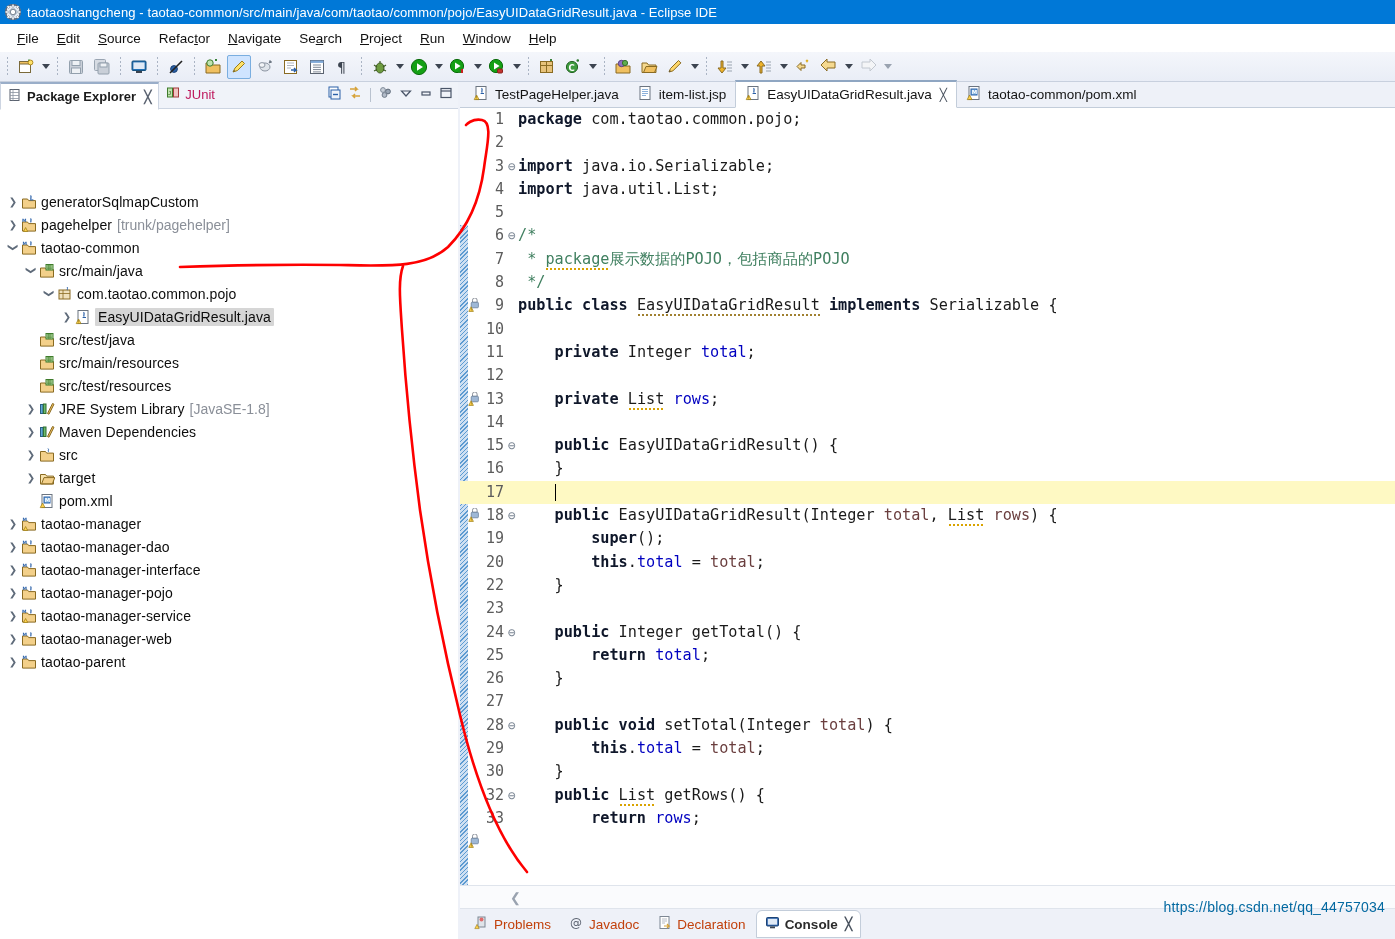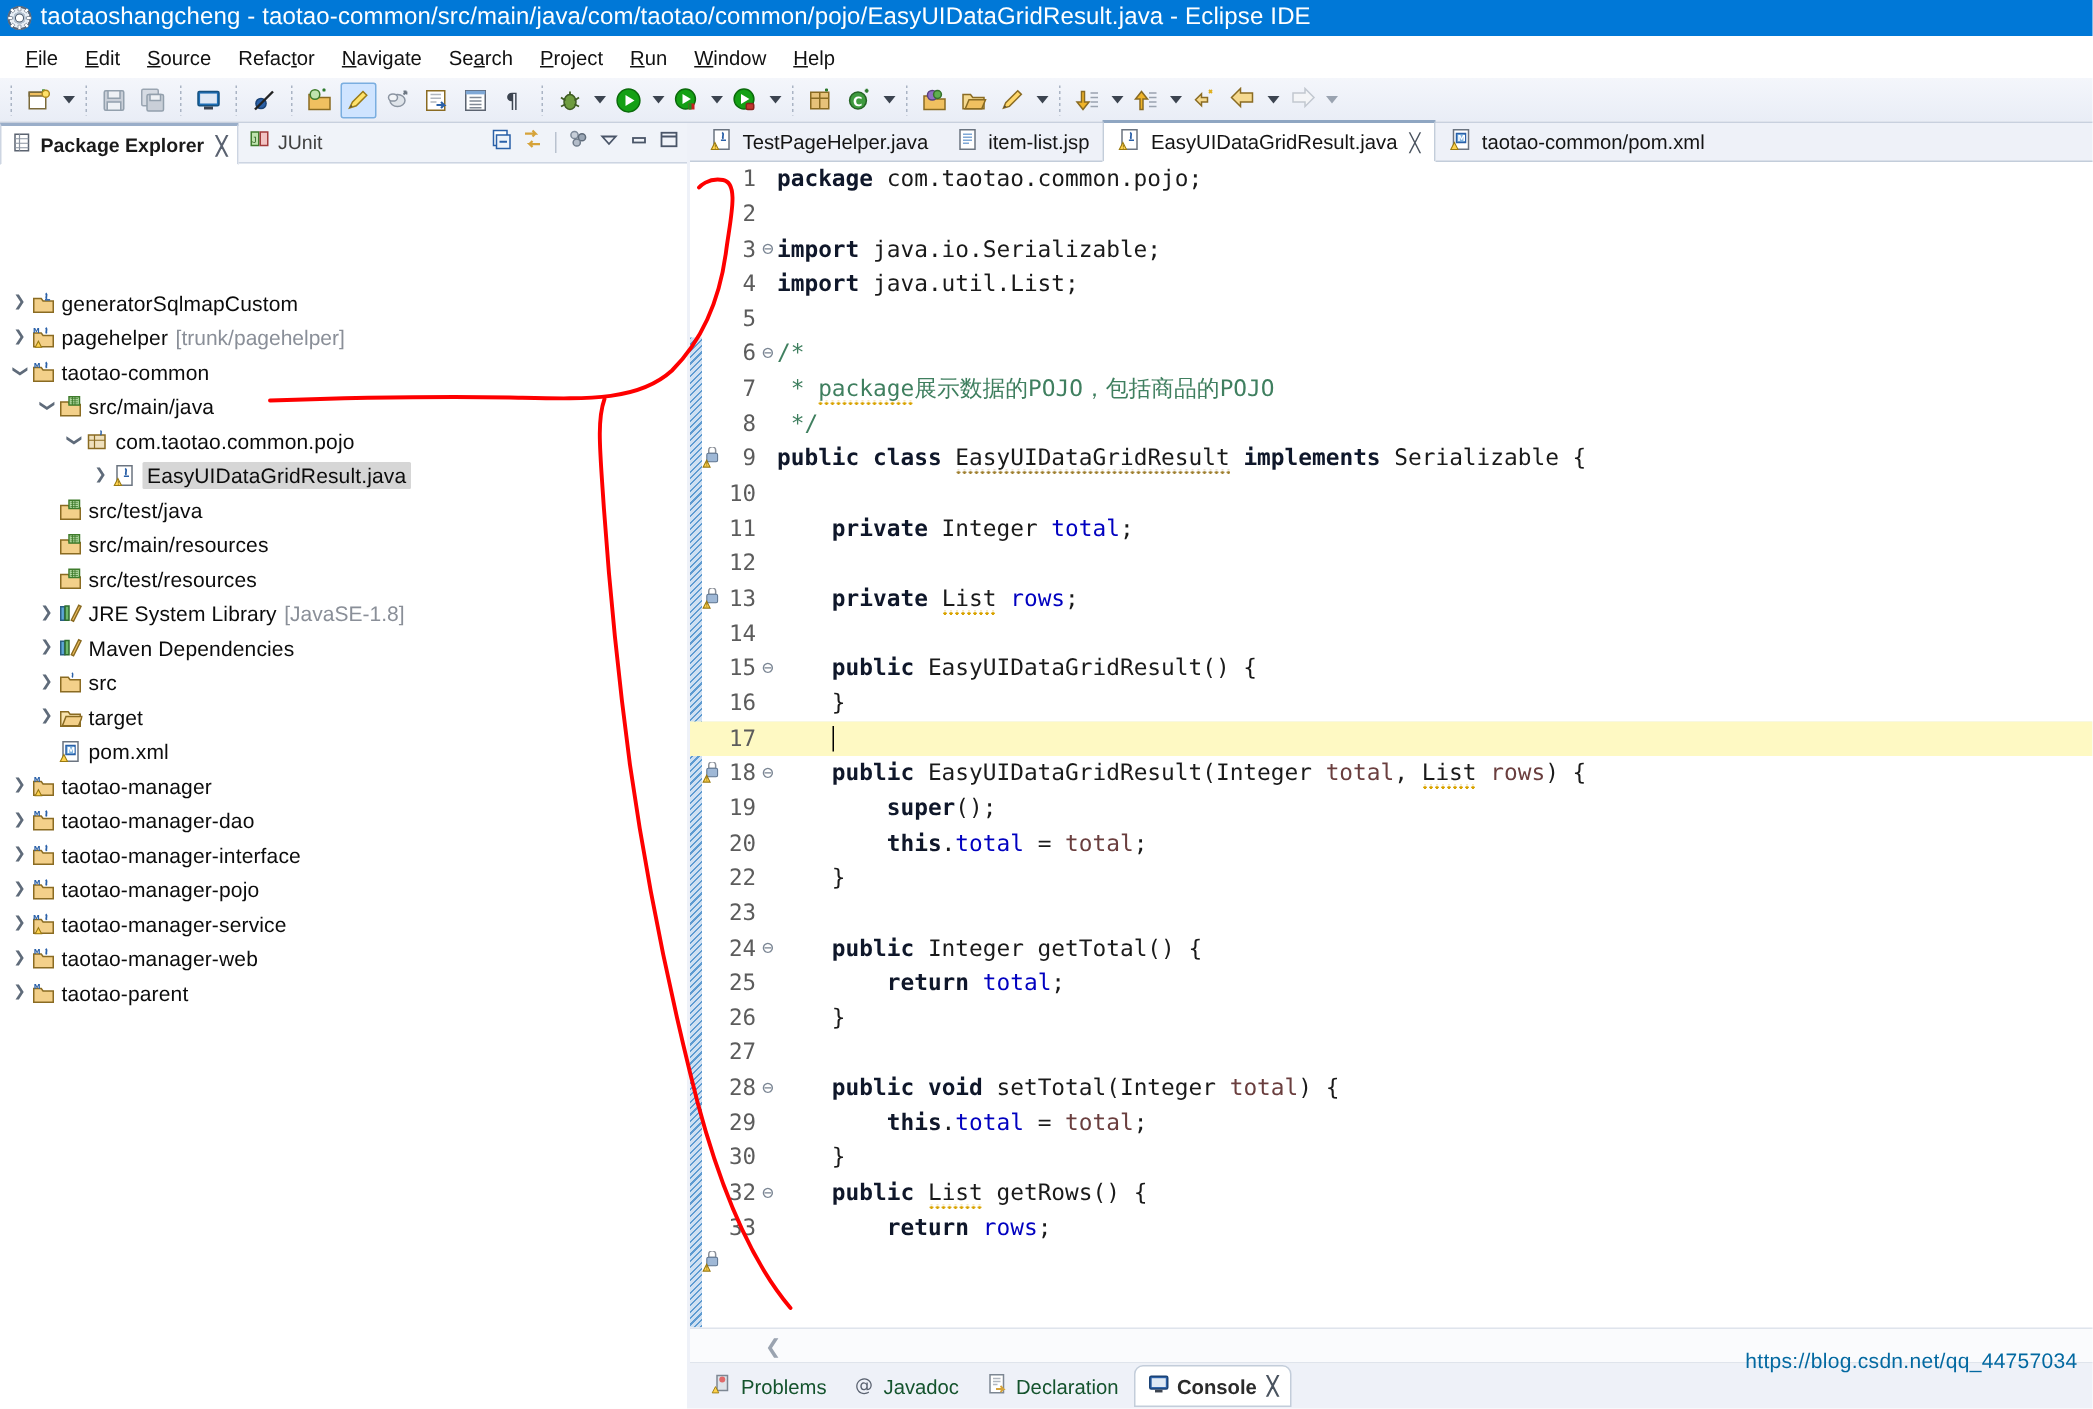"taotaoshangcheng -" .titlebar .tb-title { font-size: 16px -> 13px }
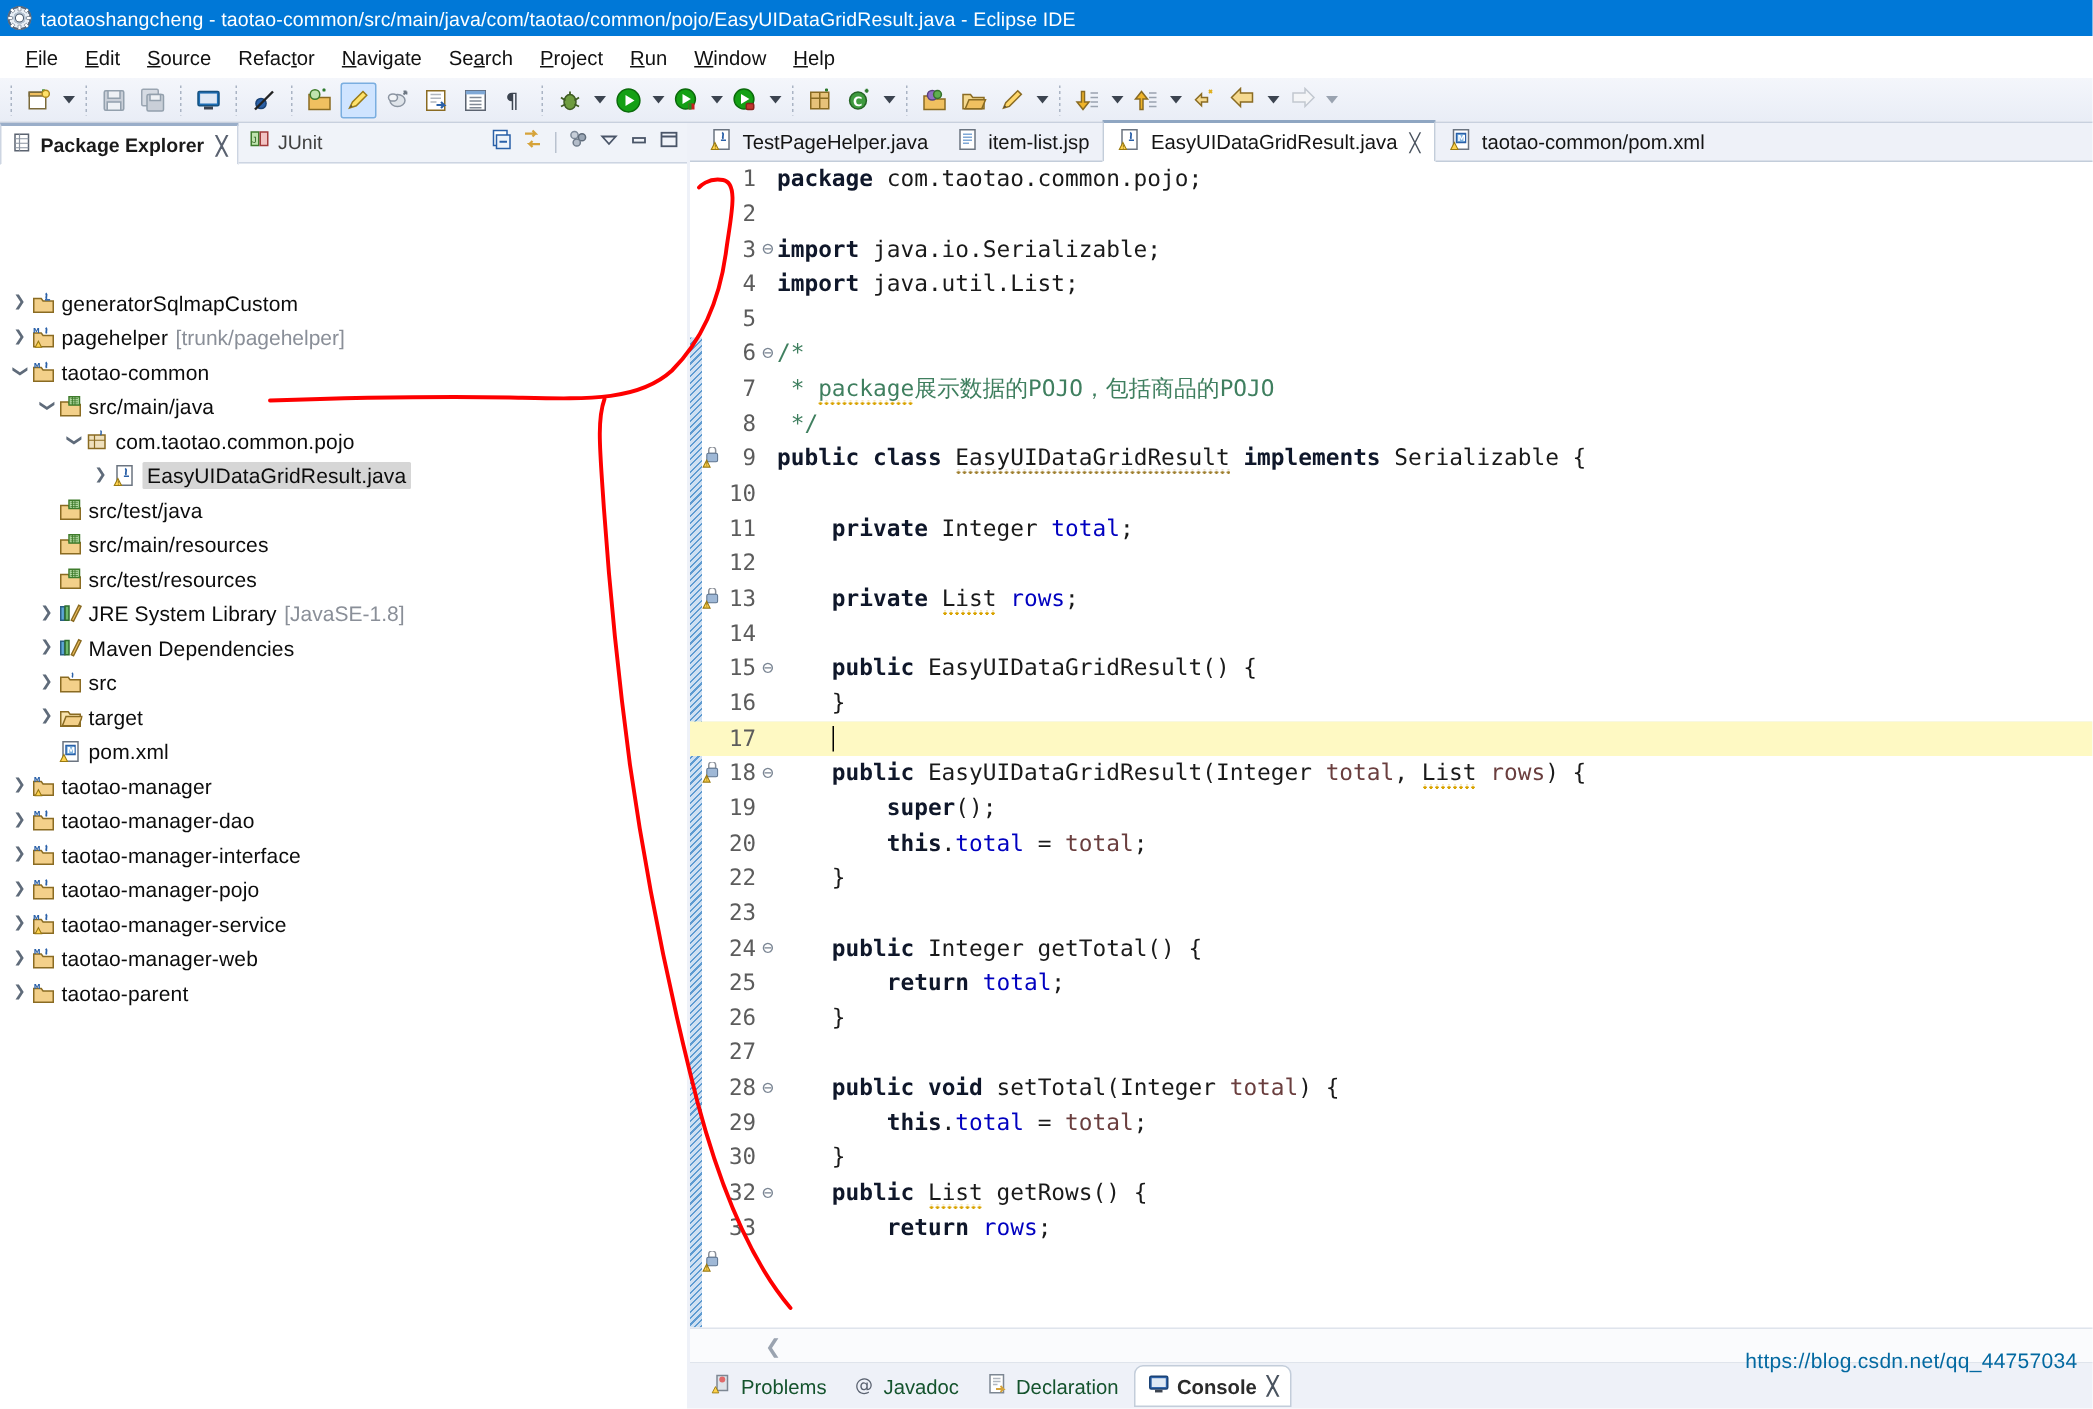"JUnit" .view-tab.inactive { color: #404040 -> #be185d }
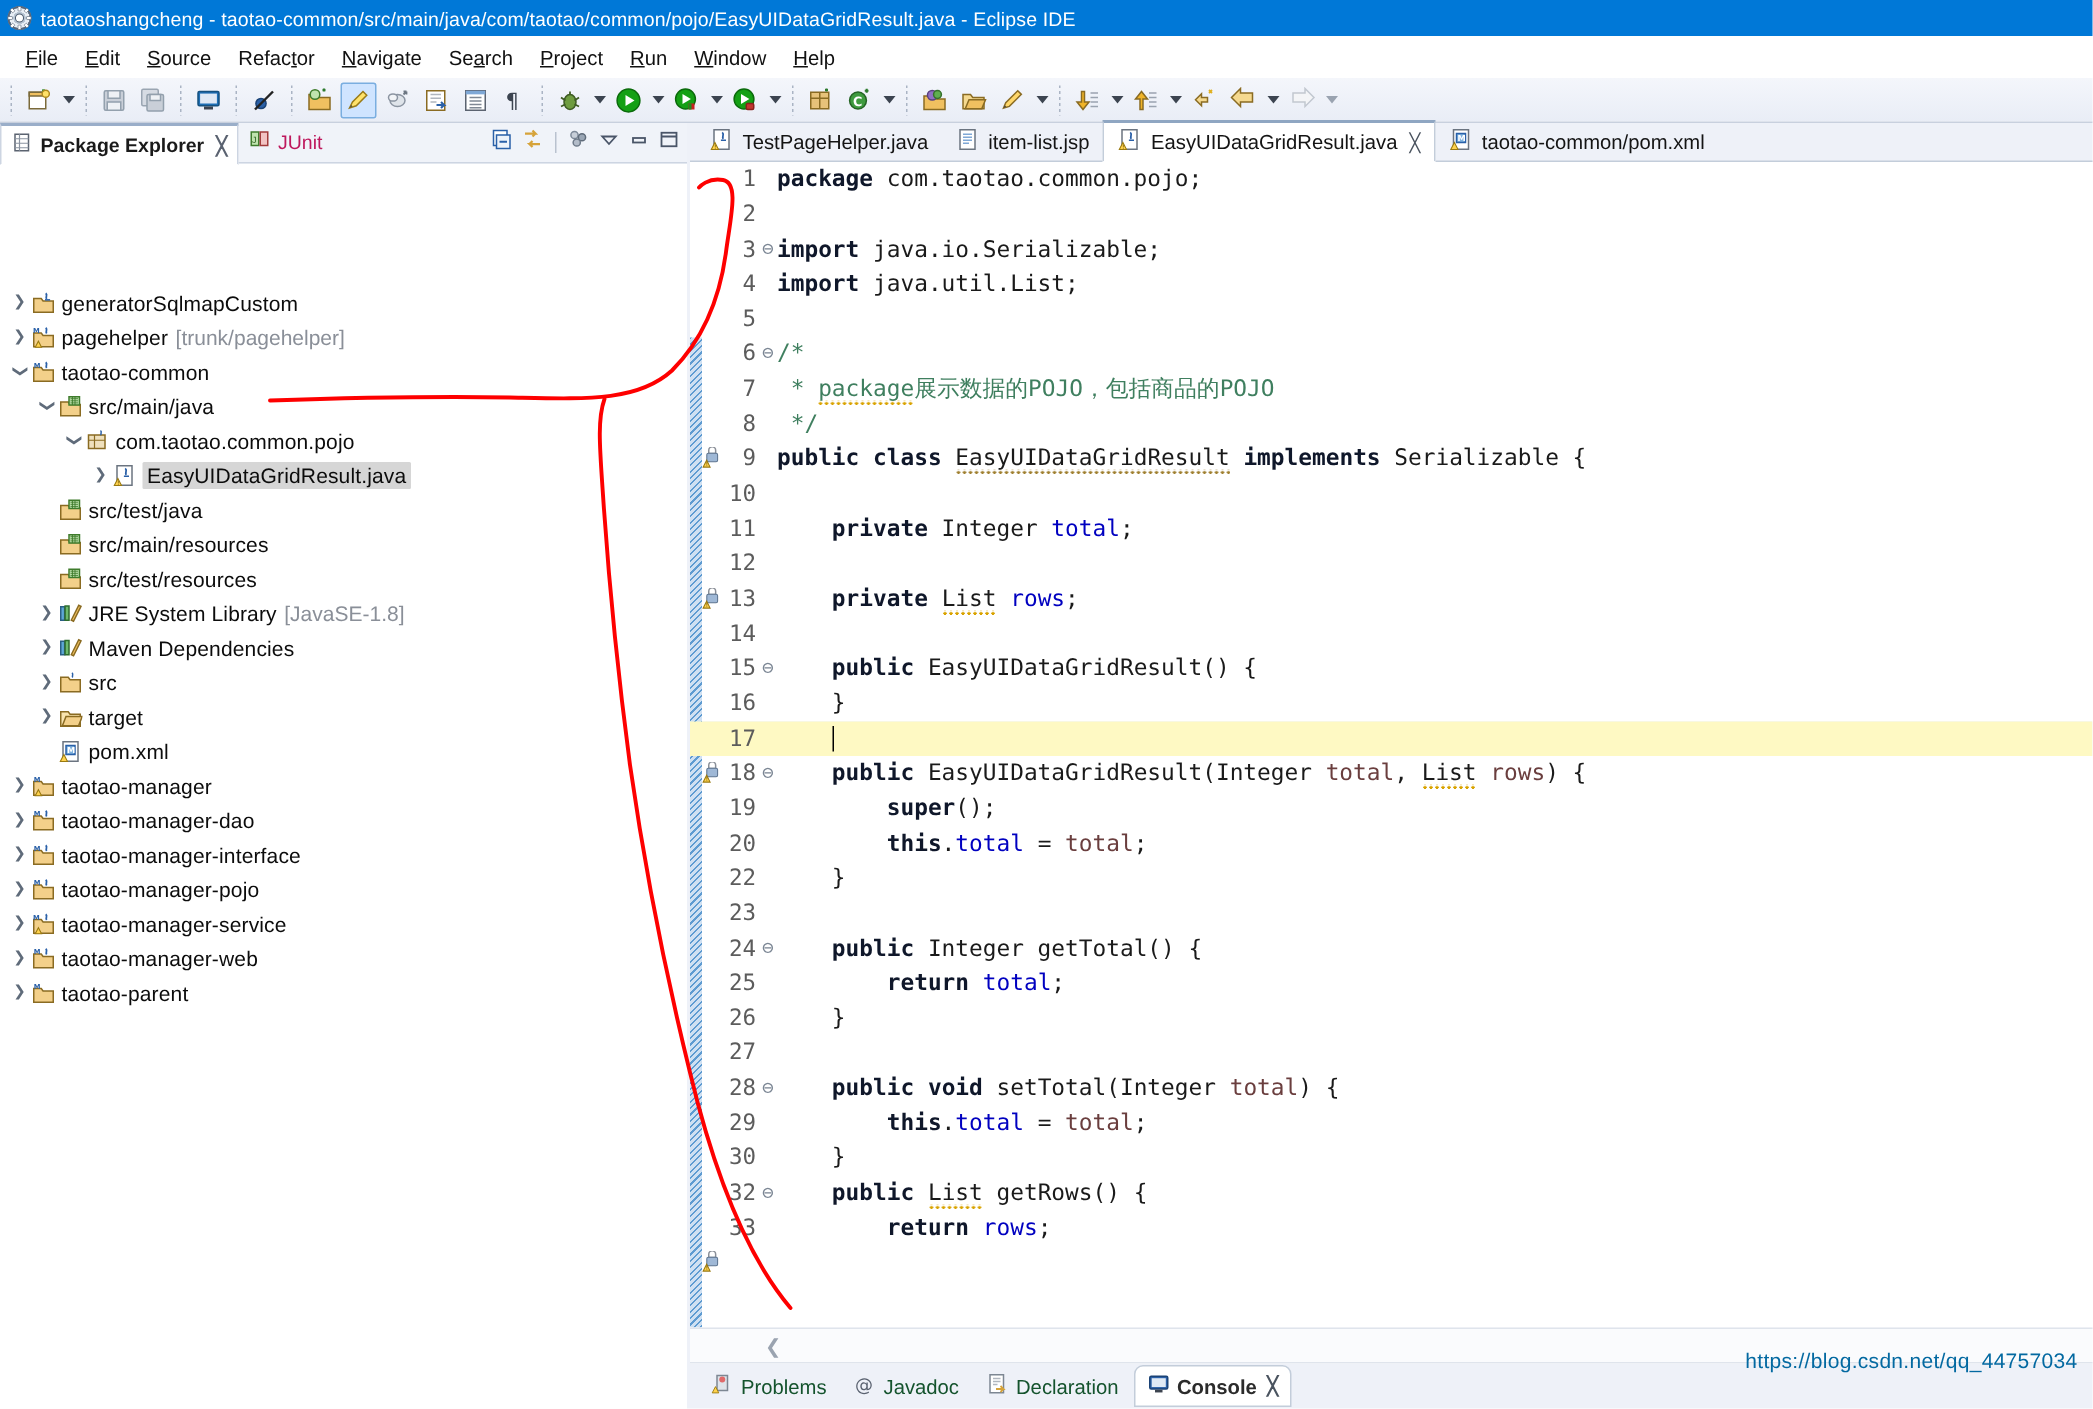"Problems" .btab.dim { color: #14532d -> #c2410c }
